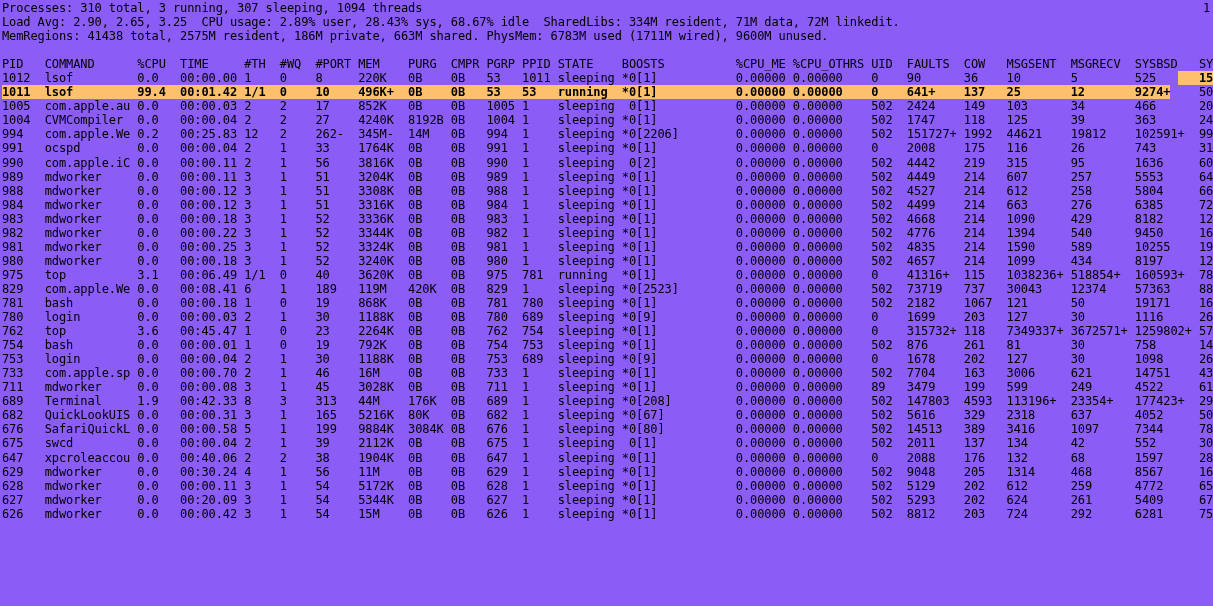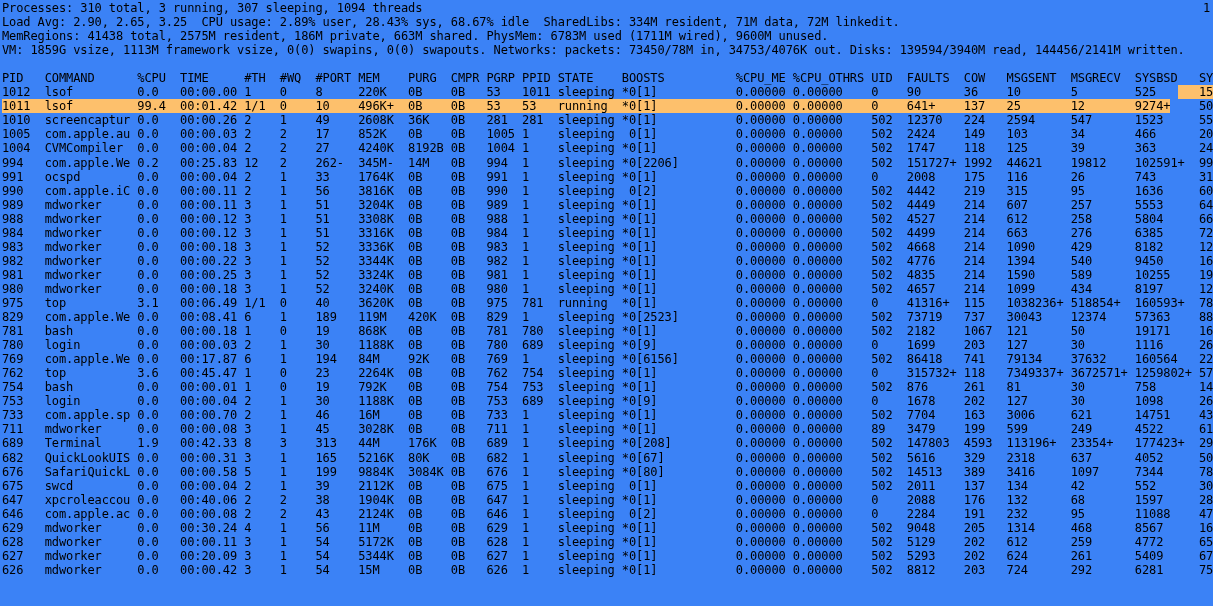"Processes: 310 total, 3 running," .terminal { background: #3b82f6 -> #8b5cf6 }
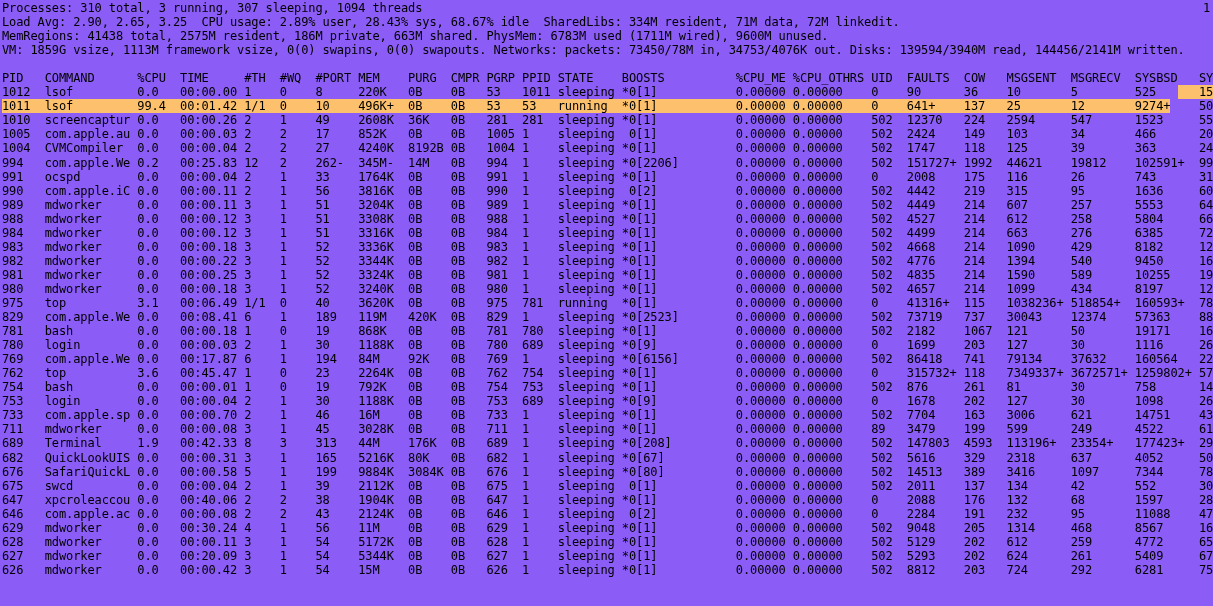"VM: 1859G vsize, 1113M framework" div.ln { html: <div>VM: 1859G vsize, 1113M framework vsize, 0(0) swapins, 0(0) swapouts. Networks: packets: 73450/78M in, 34753/4076K out. Disks: 139594/3940M read, 144456/2141M written.</div> -> none }
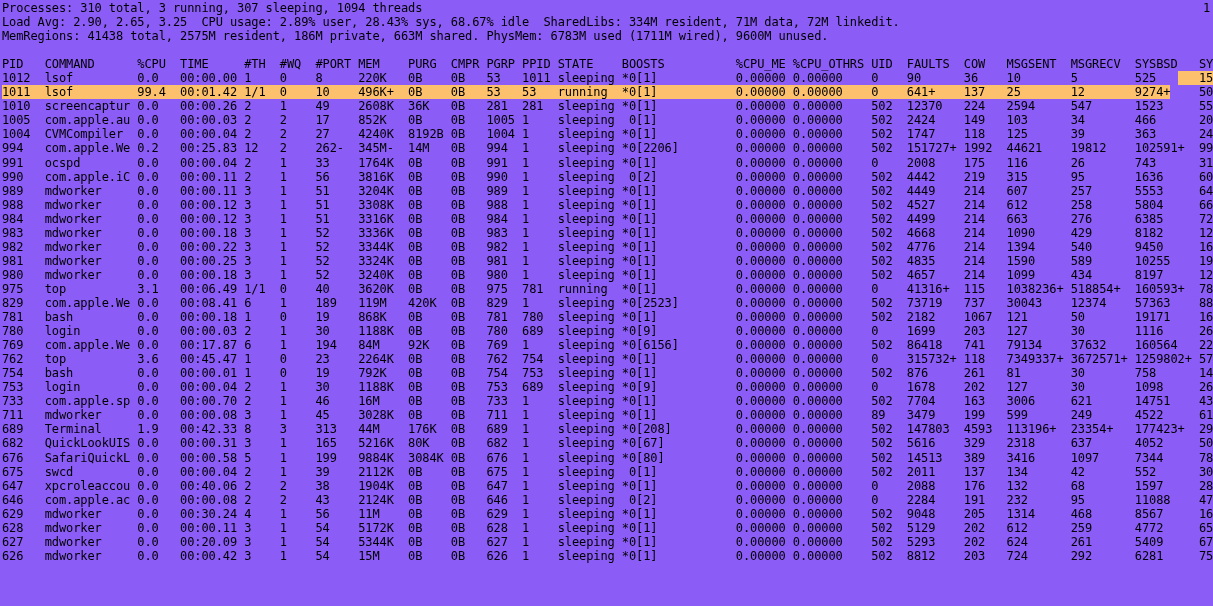"15" .hl { font-weight: none -> bold }
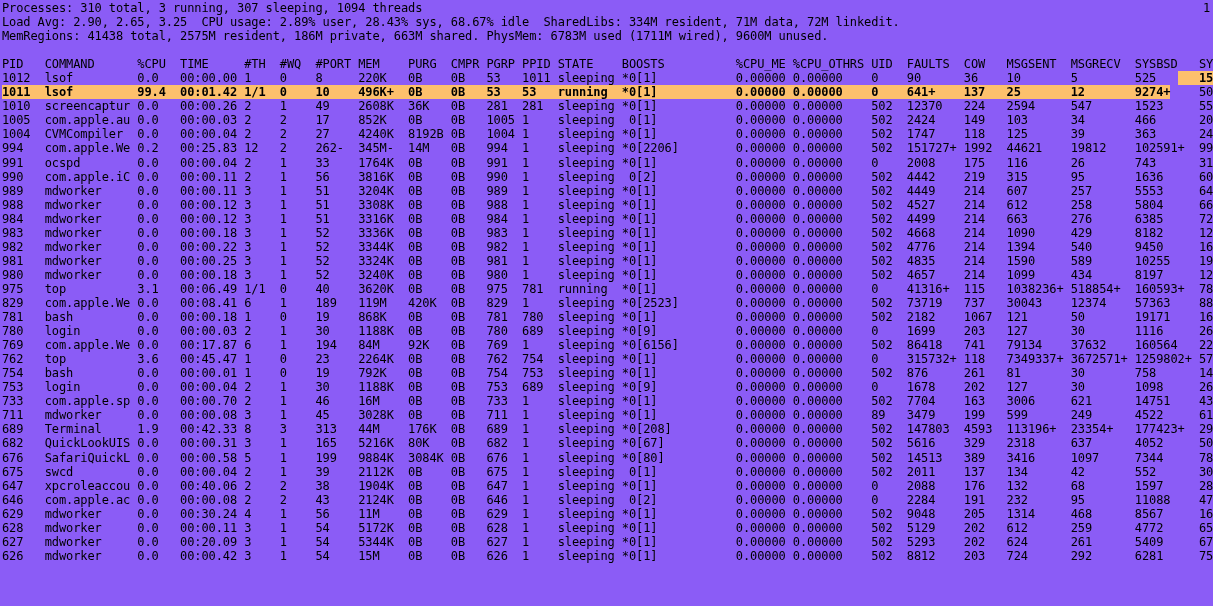"1010 screencaptur 0.0 00:00.26 2" div.ln { html: <div>1010 screencaptur 0.0 00:00.26 2 1 49 2608K 36K 0B 281 281 sleeping *0[1] 0.00000 0.00000 502 12370 224 2594 547 1523 55</div> -> none }
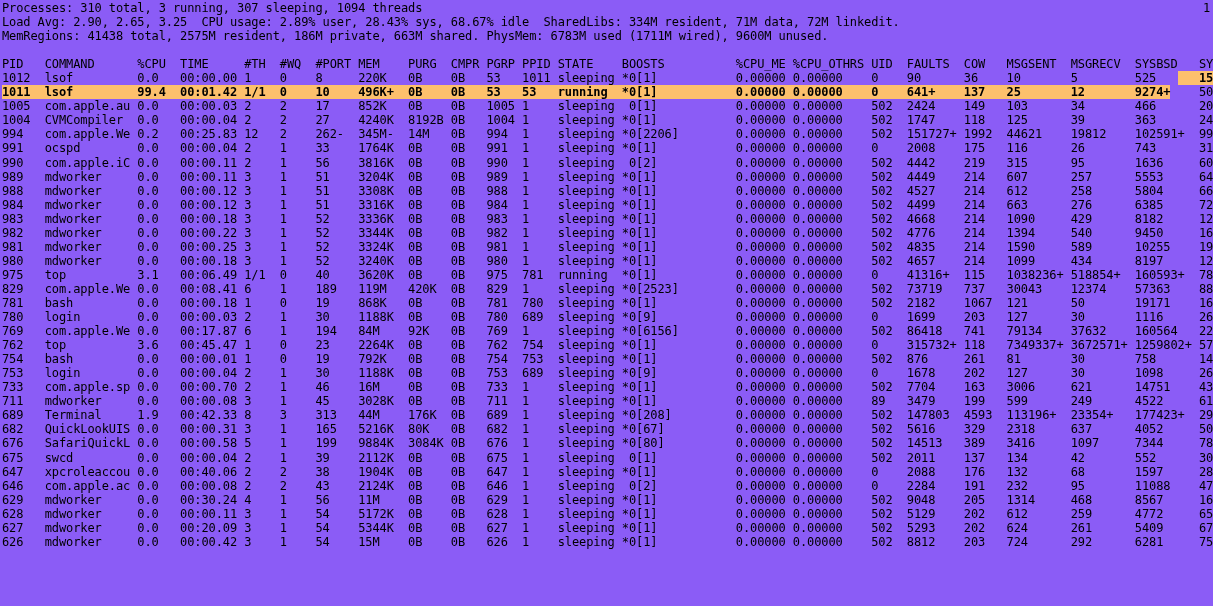"769 com.apple.We 0.0 00:17.87 6" div.ln { html: <div>769 com.apple.We 0.0 00:17.87 6 1 194 84M 92K 0B 769 1 sleeping *0[6156] 0.00000 0.00000 502 86418 741 79134 37632 160564 22</div> -> none }
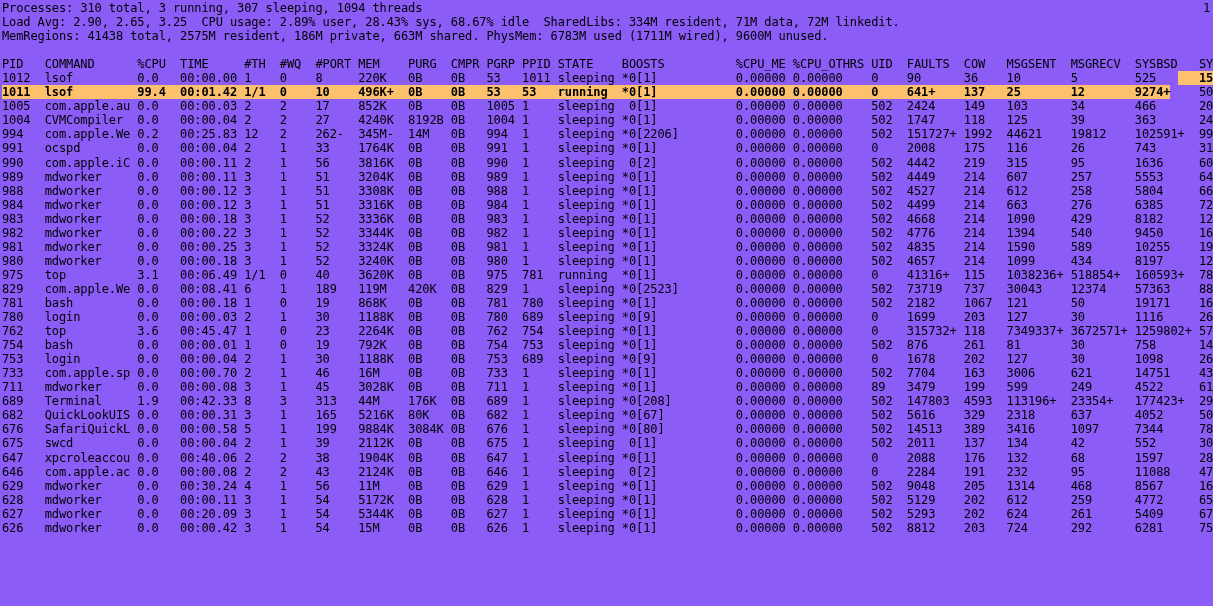"646 com.apple.ac 0.0 00:00.08 2" div.ln { html: <div>646 com.apple.ac 0.0 00:00.08 2 2 43 2124K 0B 0B 646 1 sleeping 0[2] 0.00000 0.00000 0 2284 191 232 95 11088 47</div> -> none }
